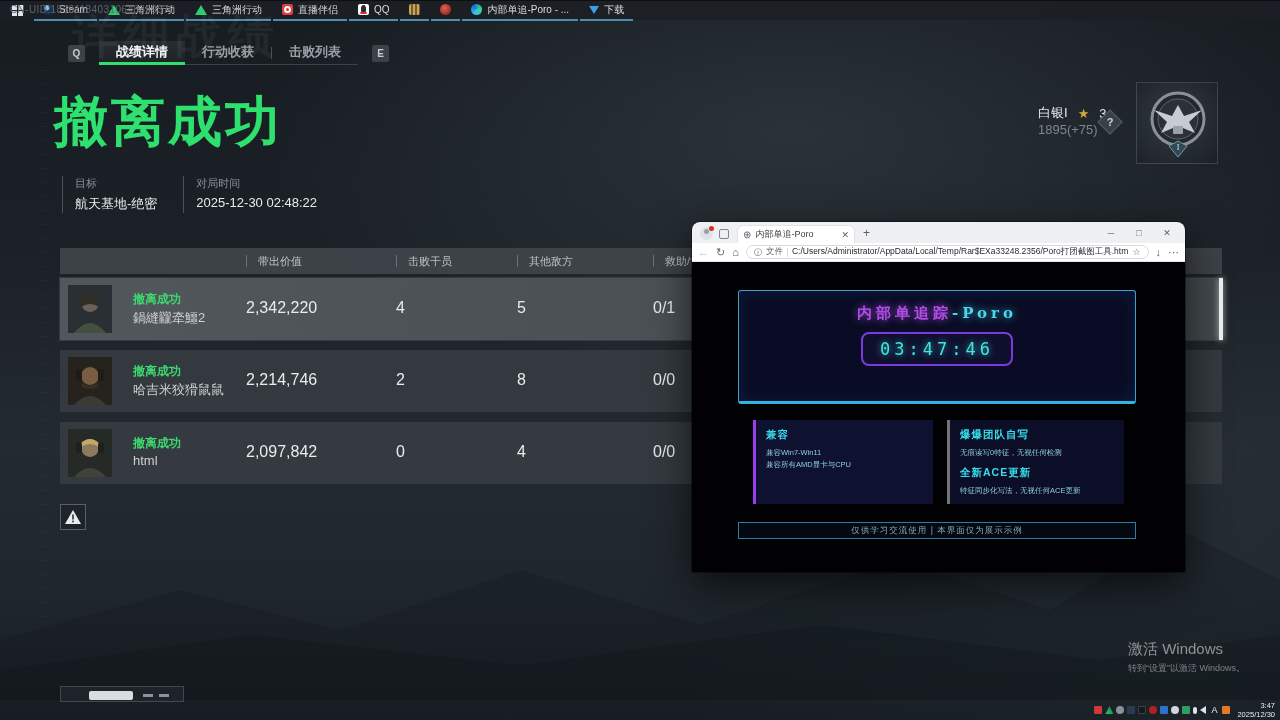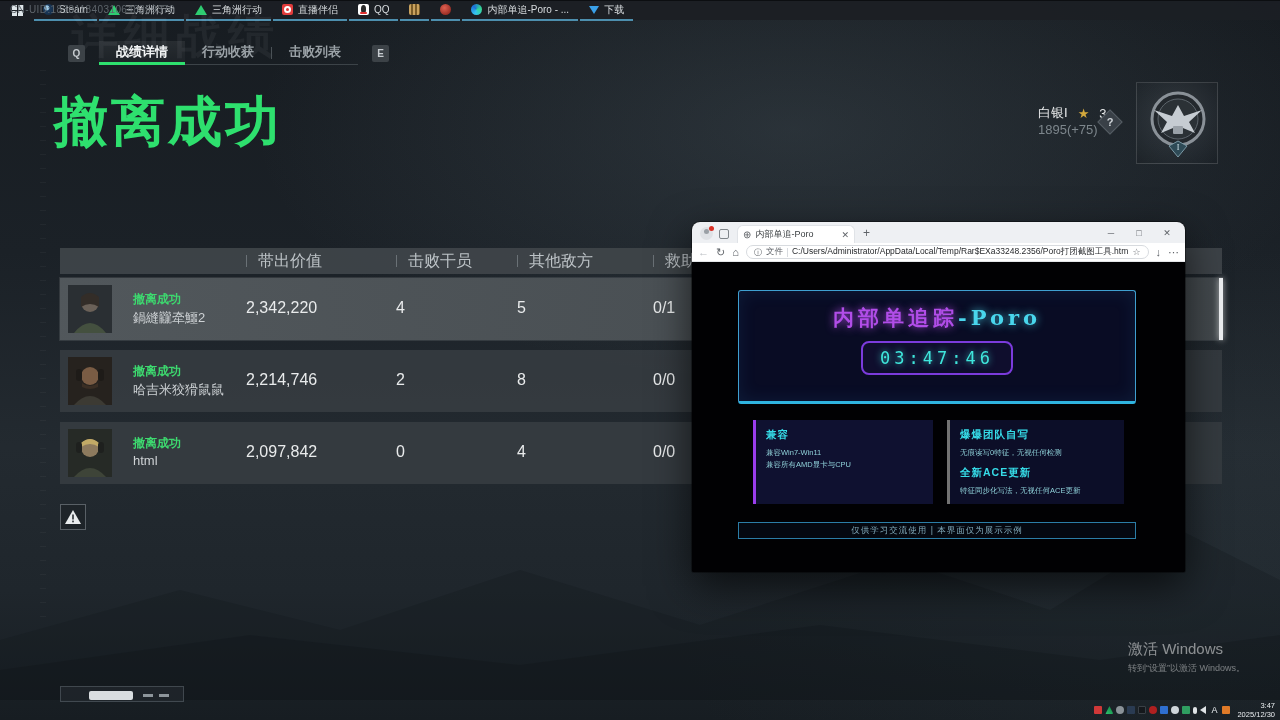"目标" div.abs { html: none -> <div> <div> <div>目标</div> <div>航天基地-绝密</div> </div> <div> <div>对局时间</div> <div>2025-12-30 02:48:22</div> </div> </div> }
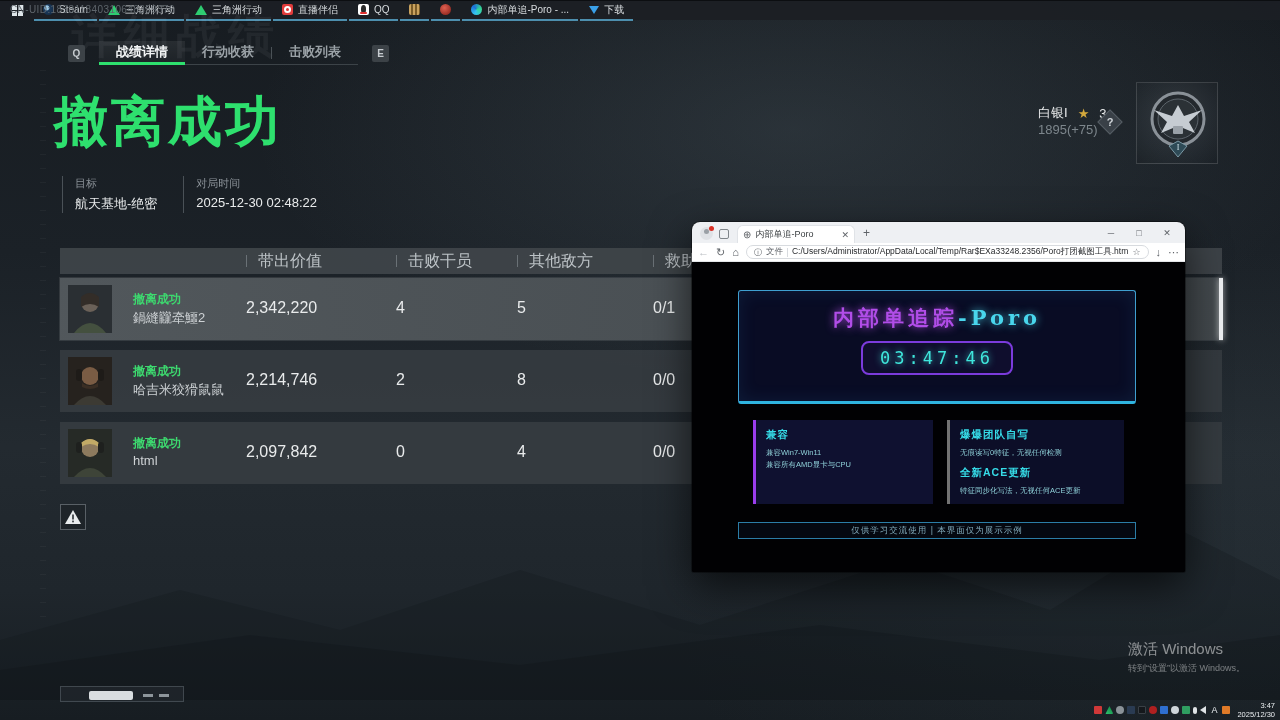"带出价值" #table-header .hcell { font-size: 16px -> 11px }
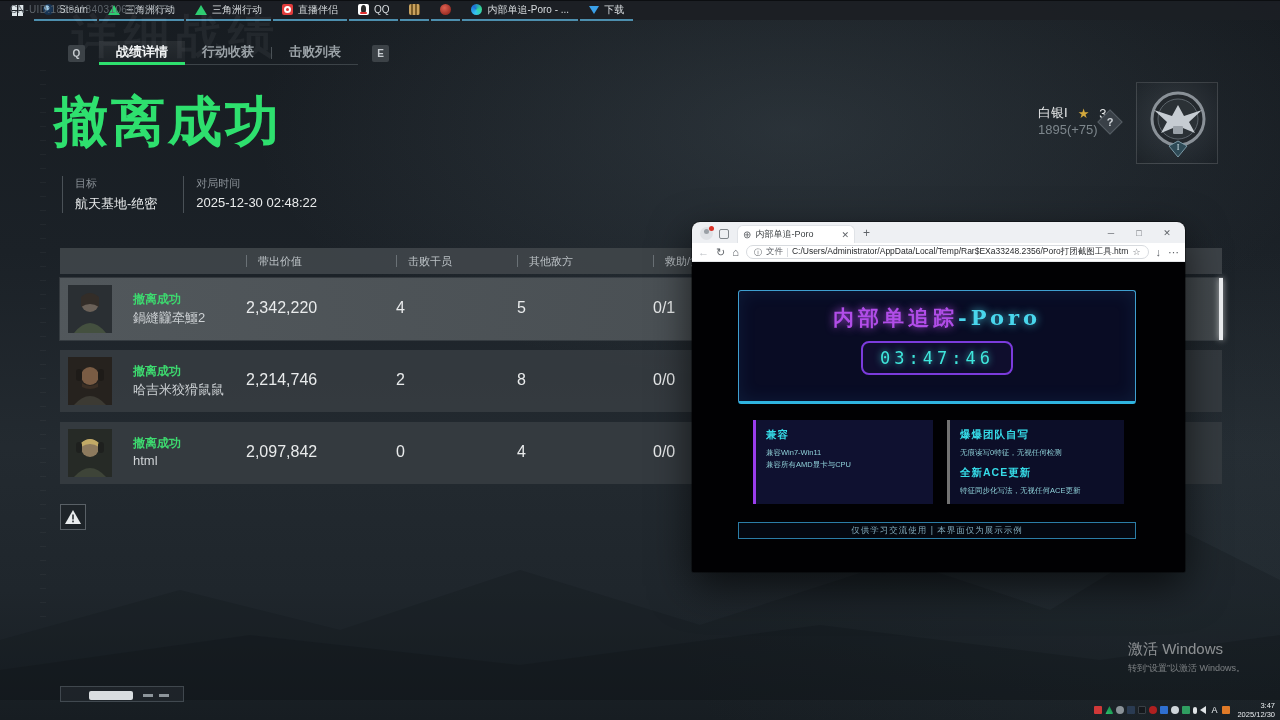"内部单追踪-Poro" #neon-title { font-size: 21px -> 15px }
